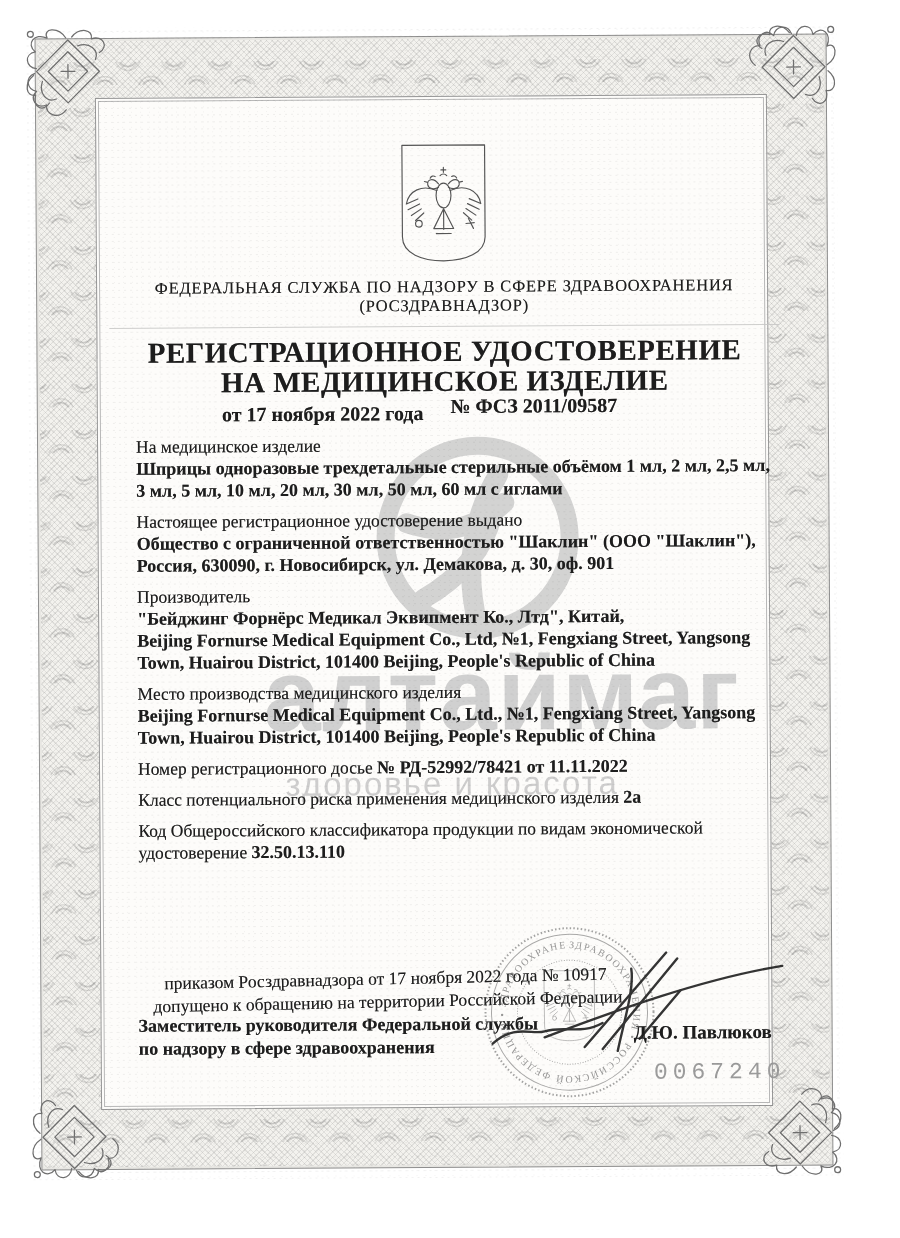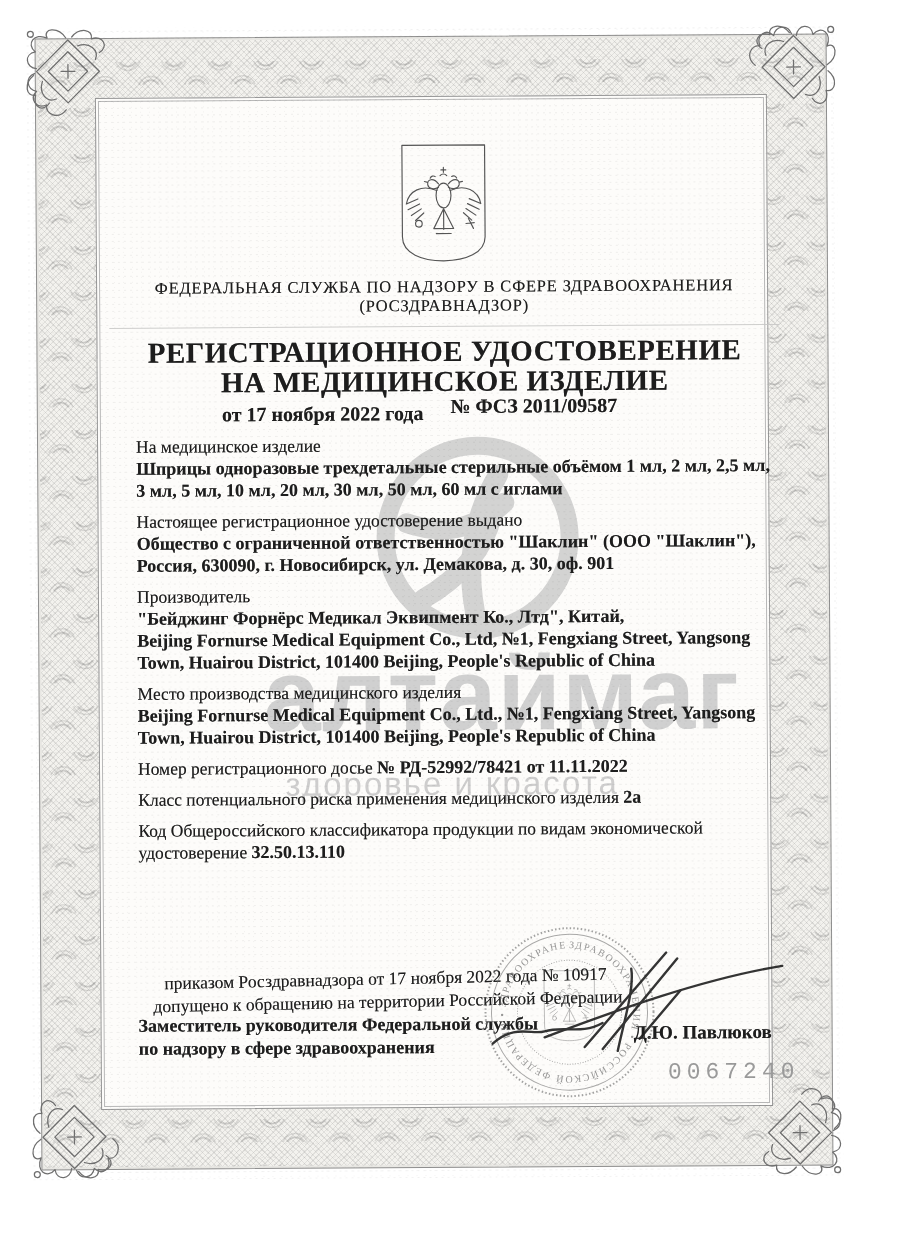"0067240" .serial { left: 566px -> 552px }
